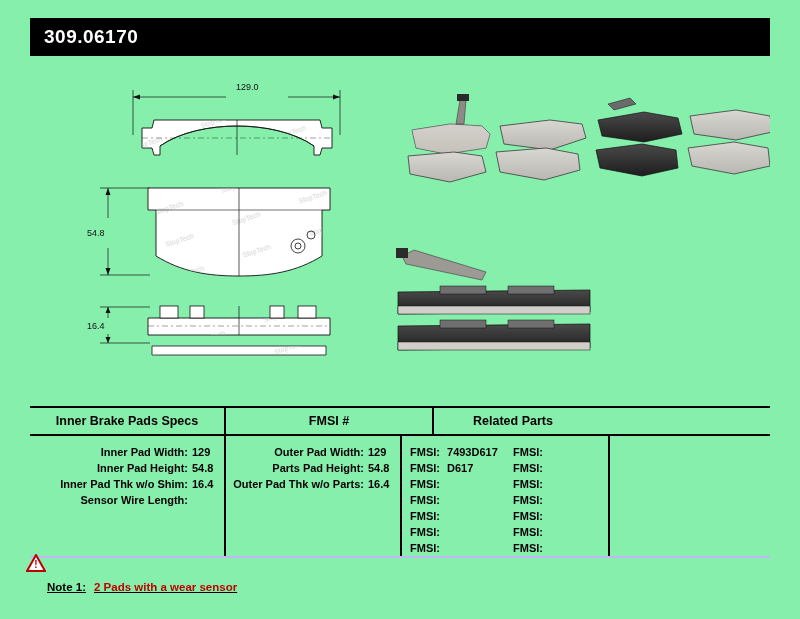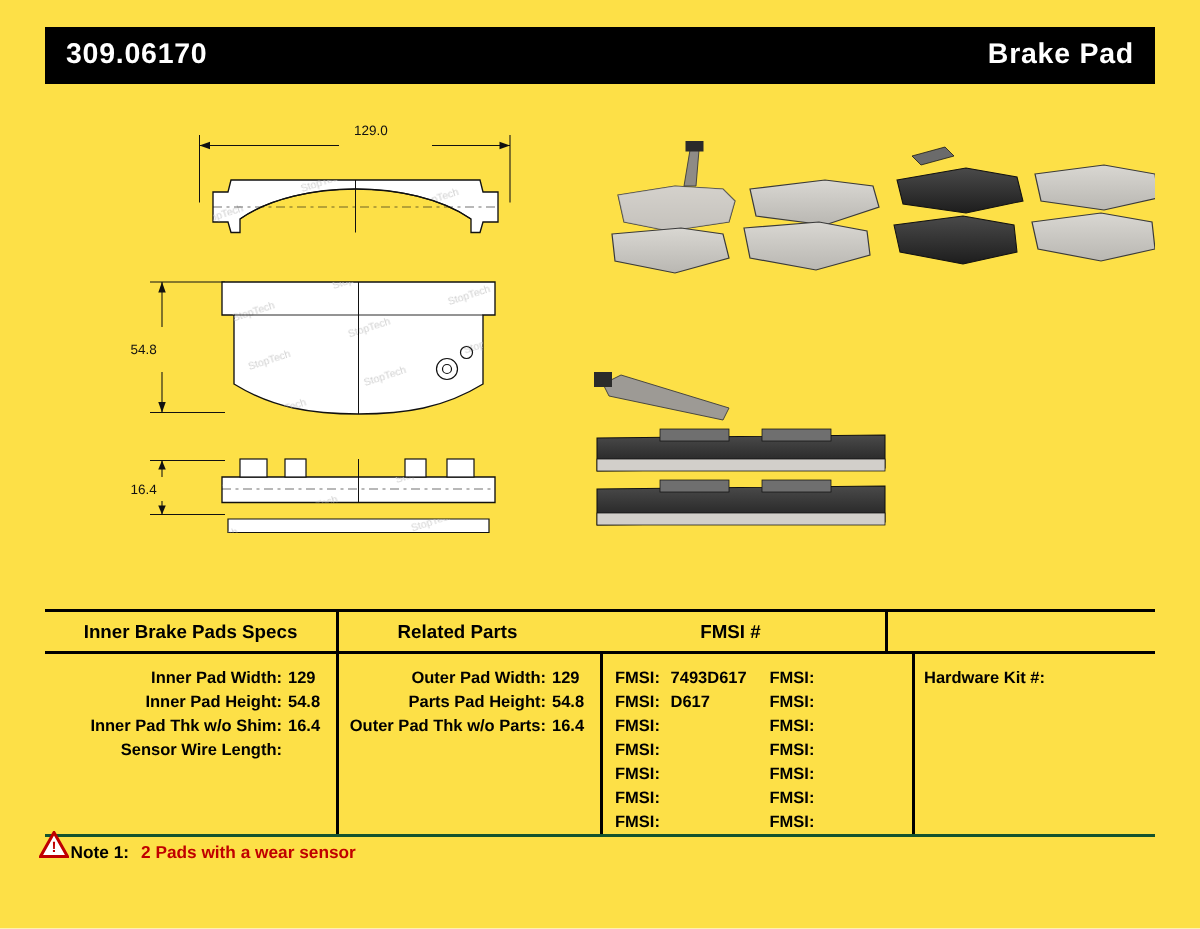"309.06170" #sheet { background: #fde047 -> #86efac }
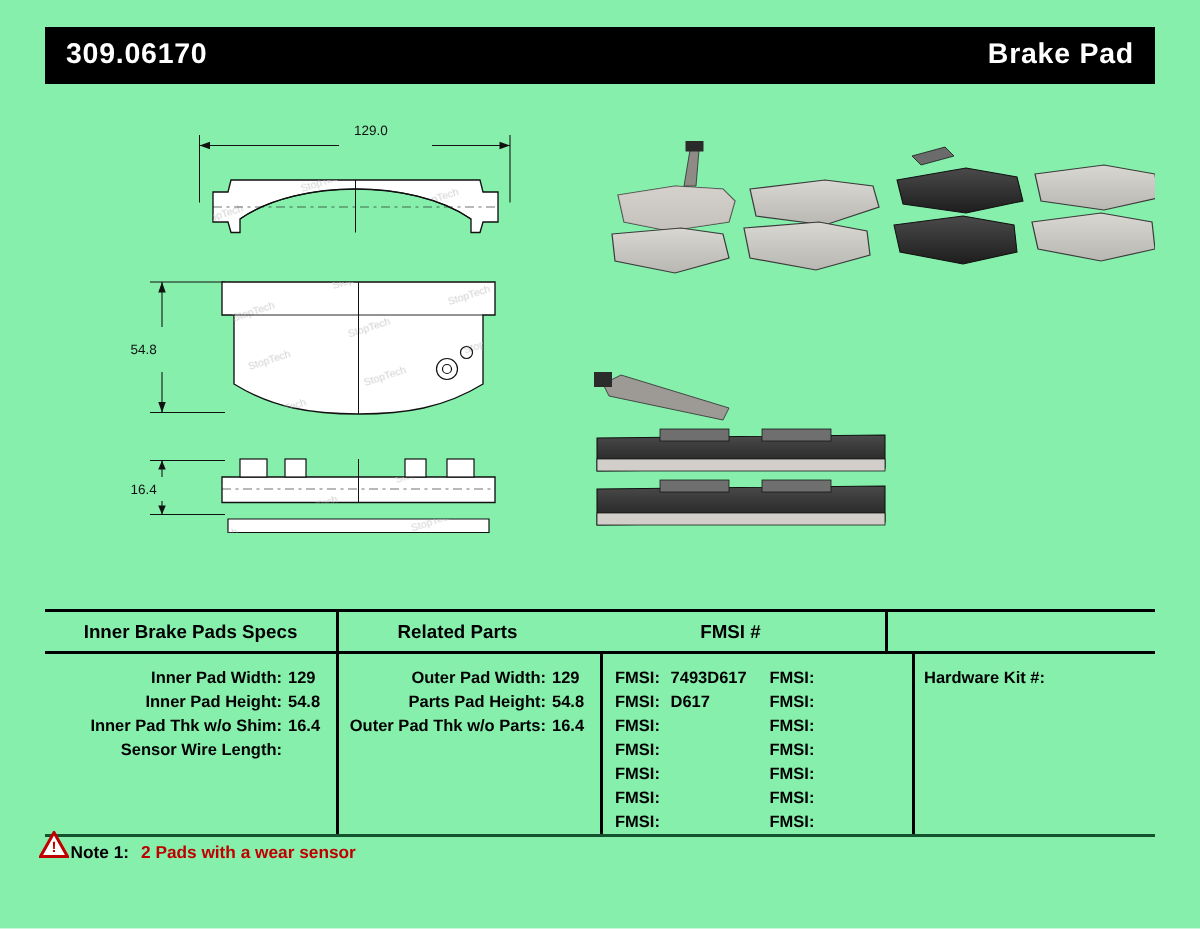"Brake Pad" span.doc-type { html: <span>Brake Pad</span> -> none }
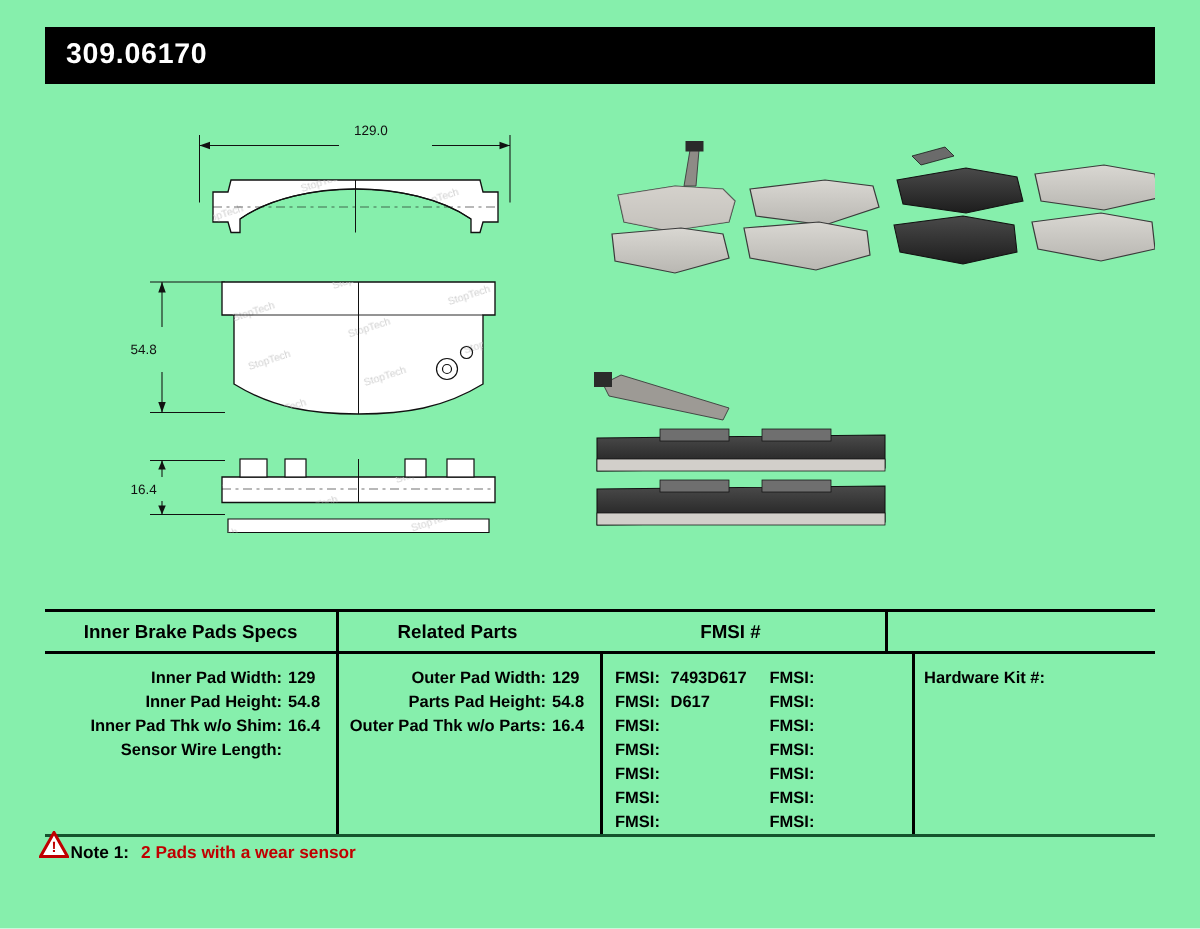"Inner Brake Pads Specs" .spec-table { border-bottom: 2px solid #14532d -> 2px solid #c4b5fd }
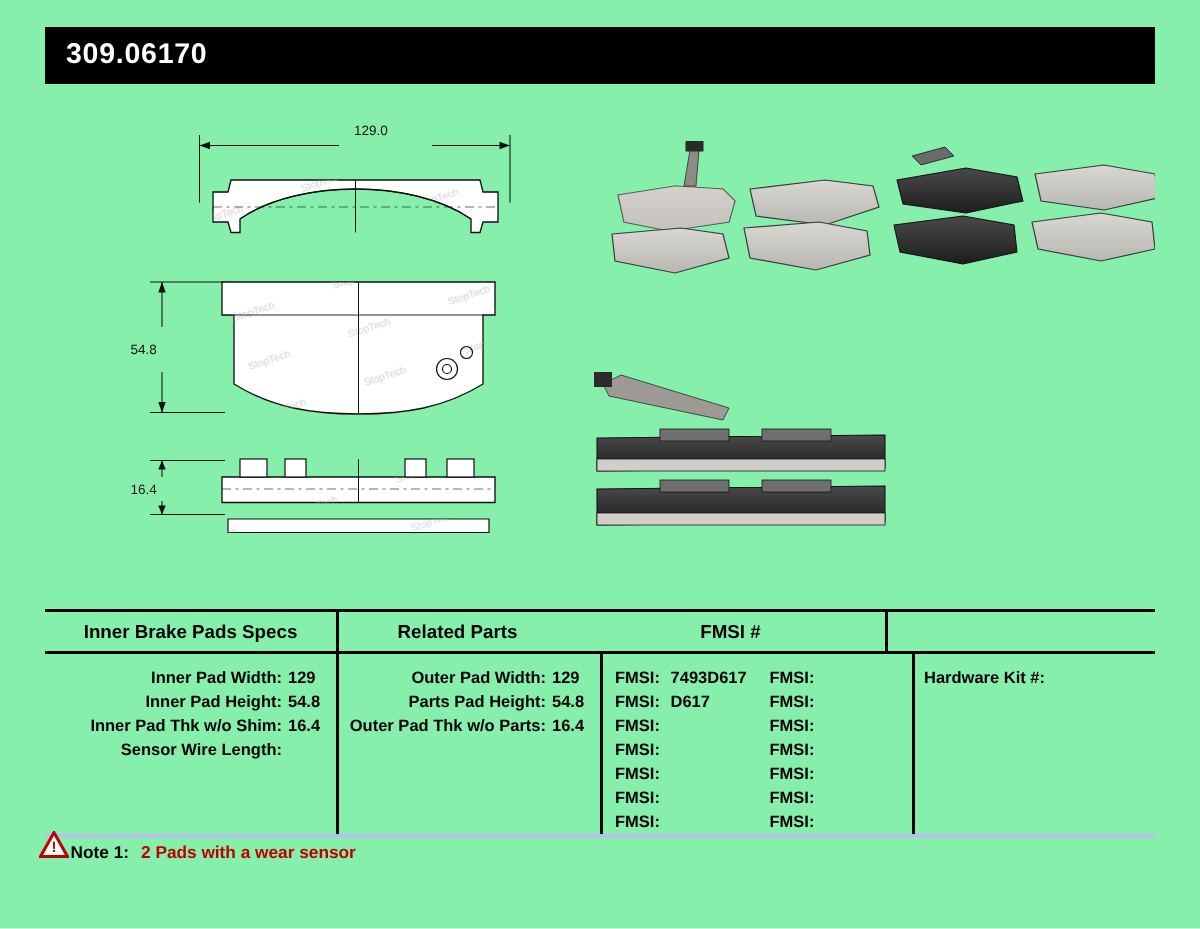"Related Parts" div.cell { order: before "FMSI #" -> after "FMSI #" }
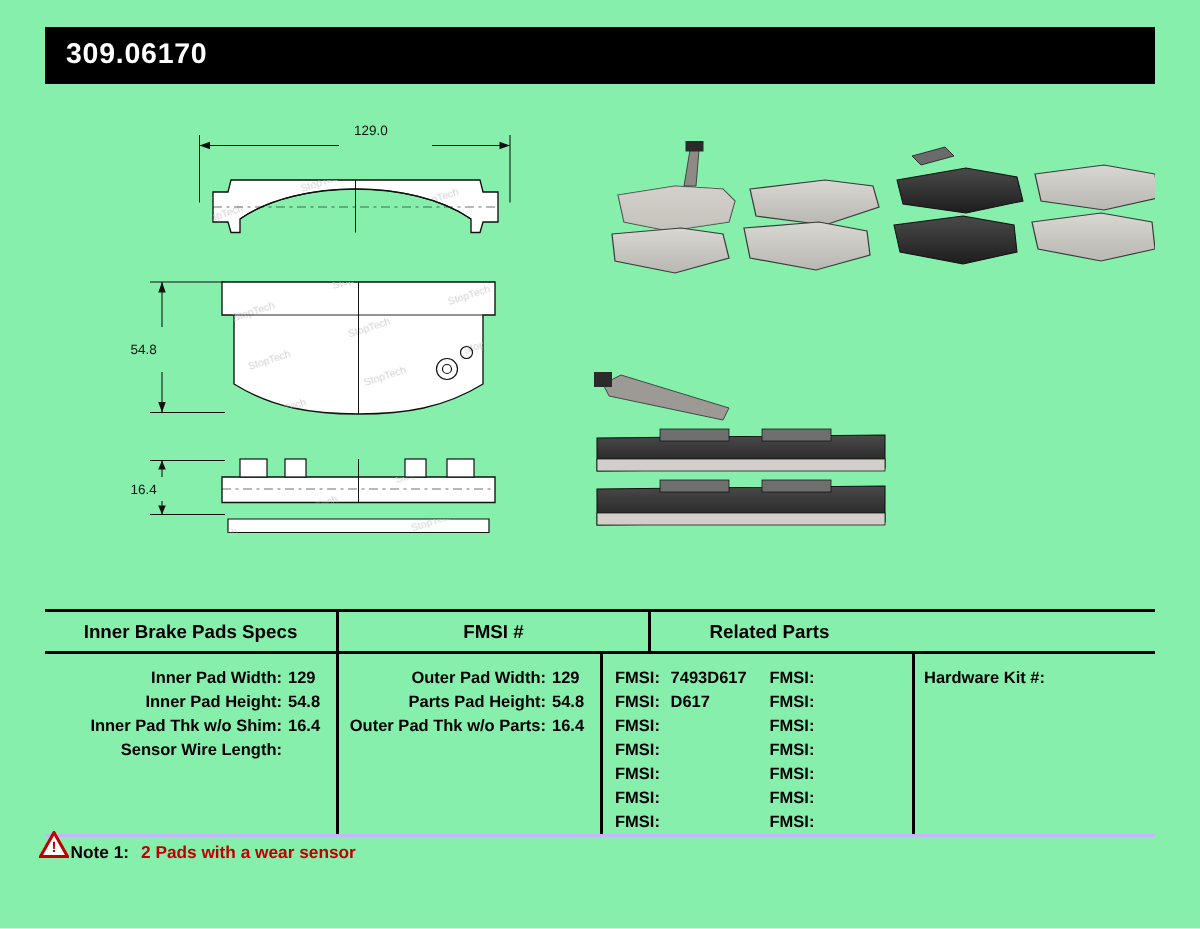"Hardware Kit #:" div.col-related { html: <div> <div> <div> <span>Hardware Kit #:</span> <span></span> </div> </div> </div> -> none }
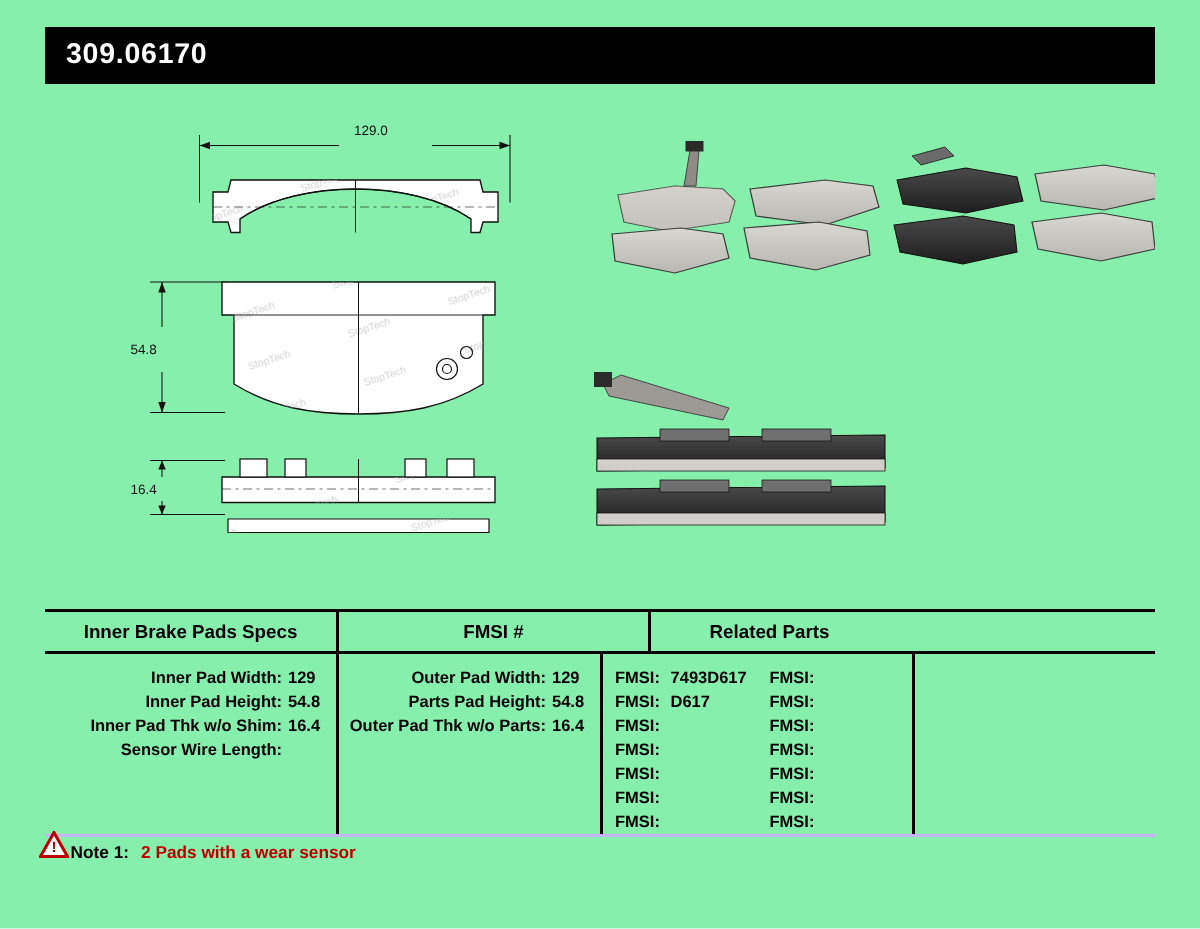"Note 1:" .notes { text-decoration: none -> underline; top: 560px -> 578px }
